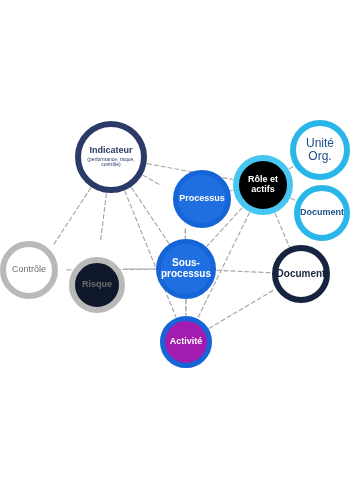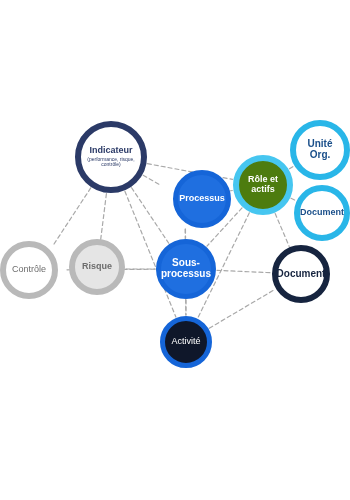"Unité Org." div.node { font-size: 10px -> 12px; font-weight: 700 -> 400 }
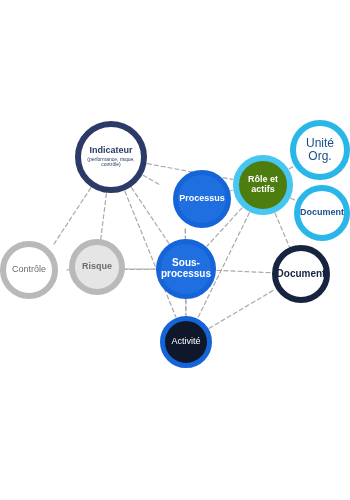"Rôle et actifs" div.node { background: #4d7c0f -> #000000 }
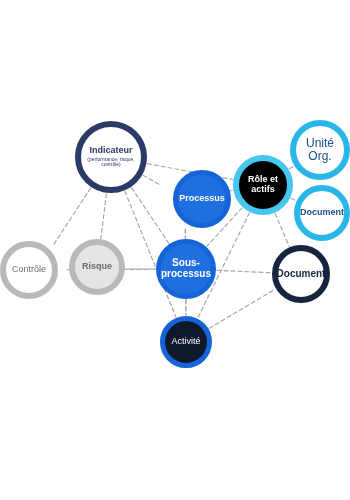"Risque" div.node { background: #e5e5e5 -> #0f172a; top: 239px -> 257px }
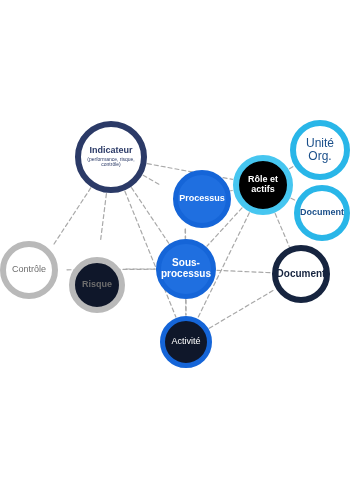"Activité" div.node { background: #0f172a -> #a21caf; font-weight: 400 -> 700 }
